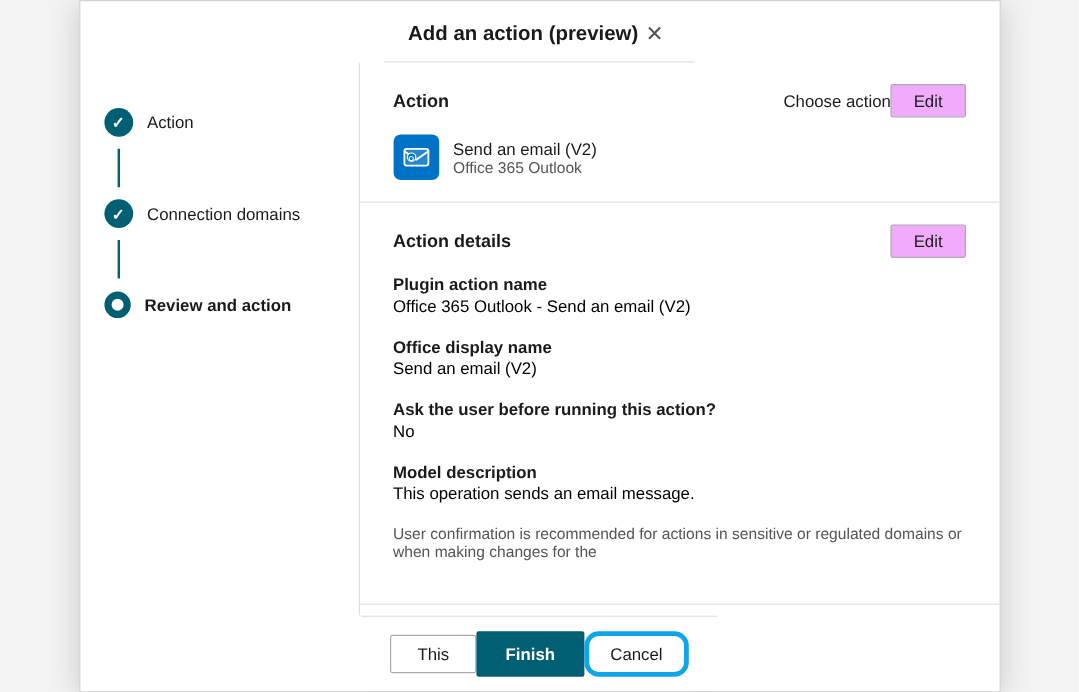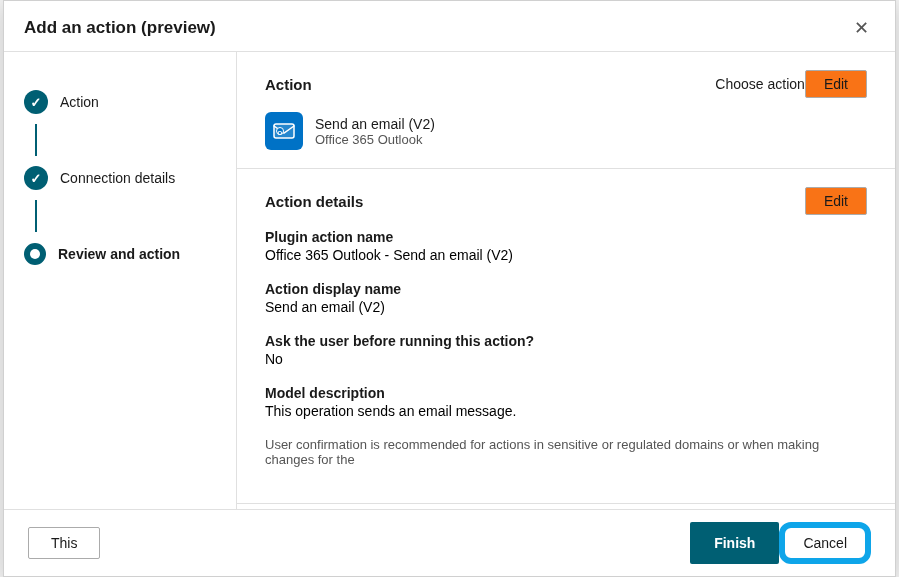"Add an action (preview)" .modal { align-items: none -> center; width: 893px -> 768px }
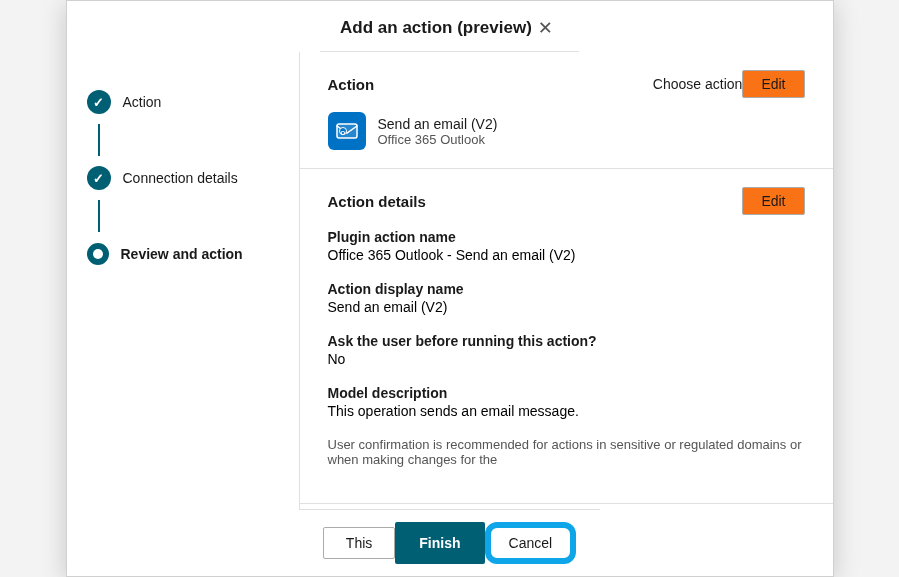"Edit" .edit-btn { background: #f97316 -> #f0abfc }
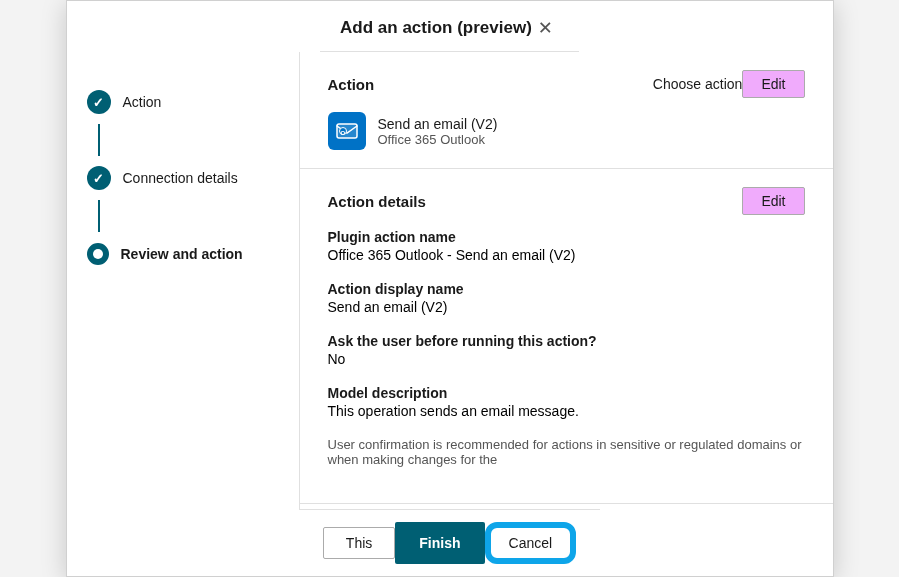"Connection details" span.step-label { text: details -> domains }
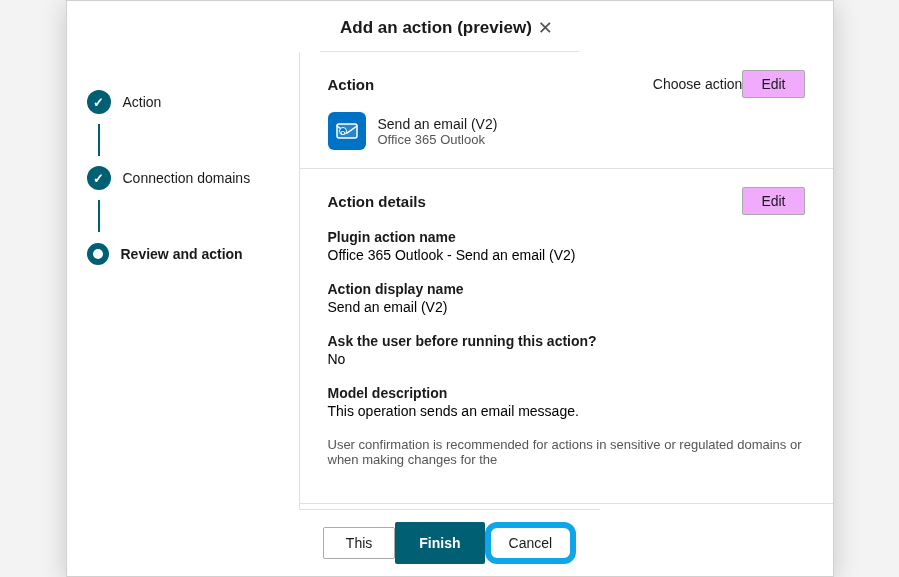"Action display name" div.detail-label { text: Action -> Office }
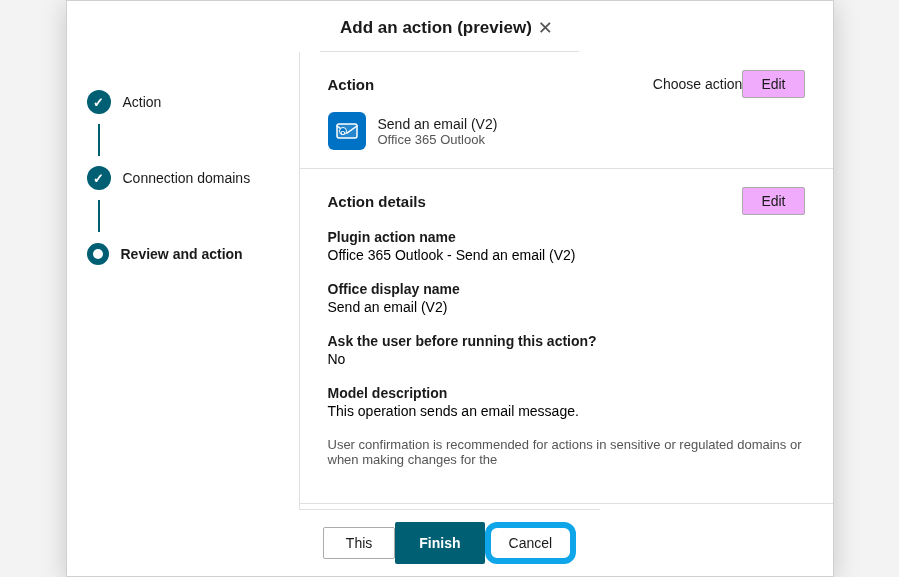"Cancel" .cancel-btn { border: 6px solid #0ea5e9 -> 4px solid #0ea5e9 }
